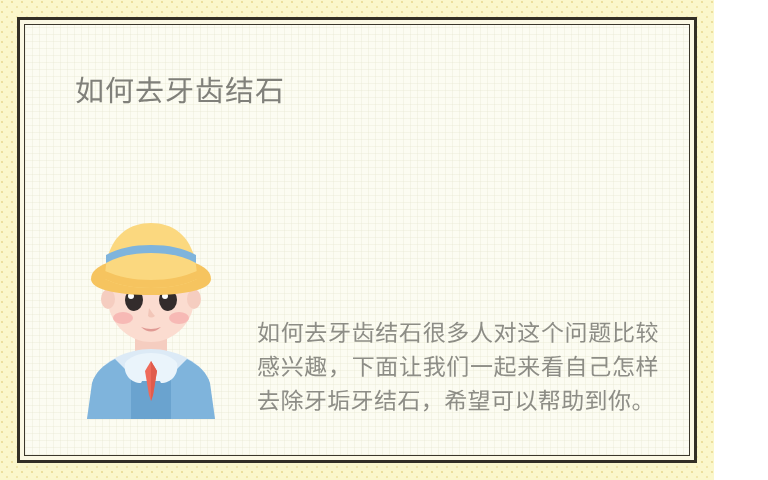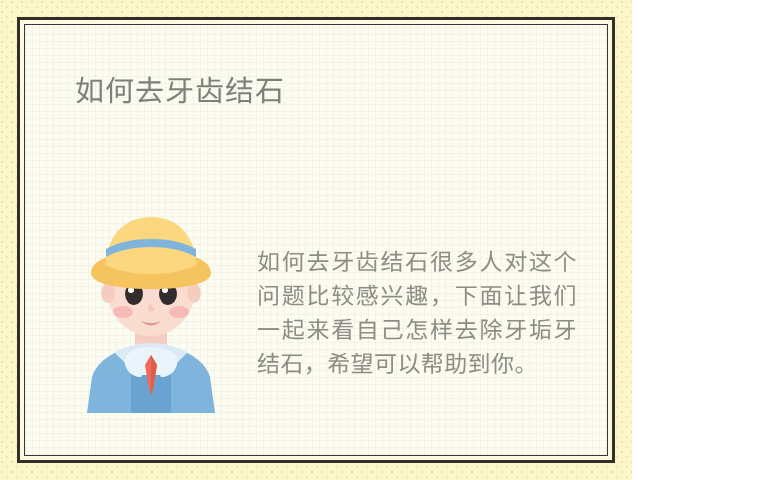"如何去牙齿结石" #page { width: 632px -> 714px }
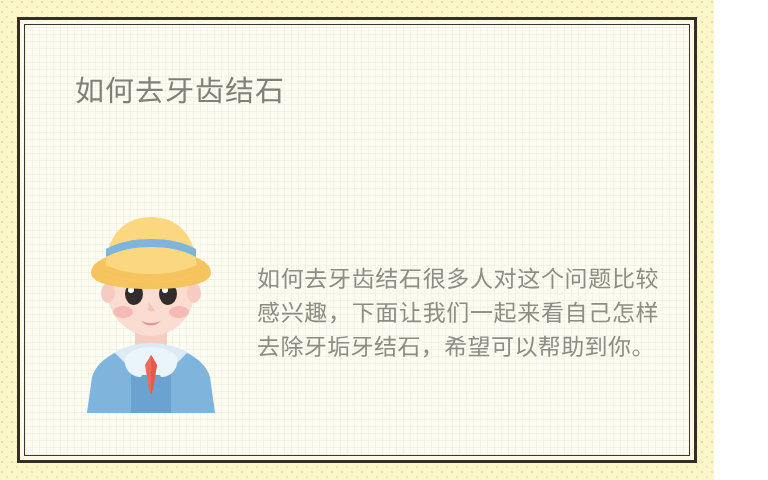"如何去牙齿结石很多人对这个问题比较感兴趣，下面让我们一起来看自己怎样去除牙垢牙结" #content-row { align-items: center -> flex-end; top: 172px -> 178px }
